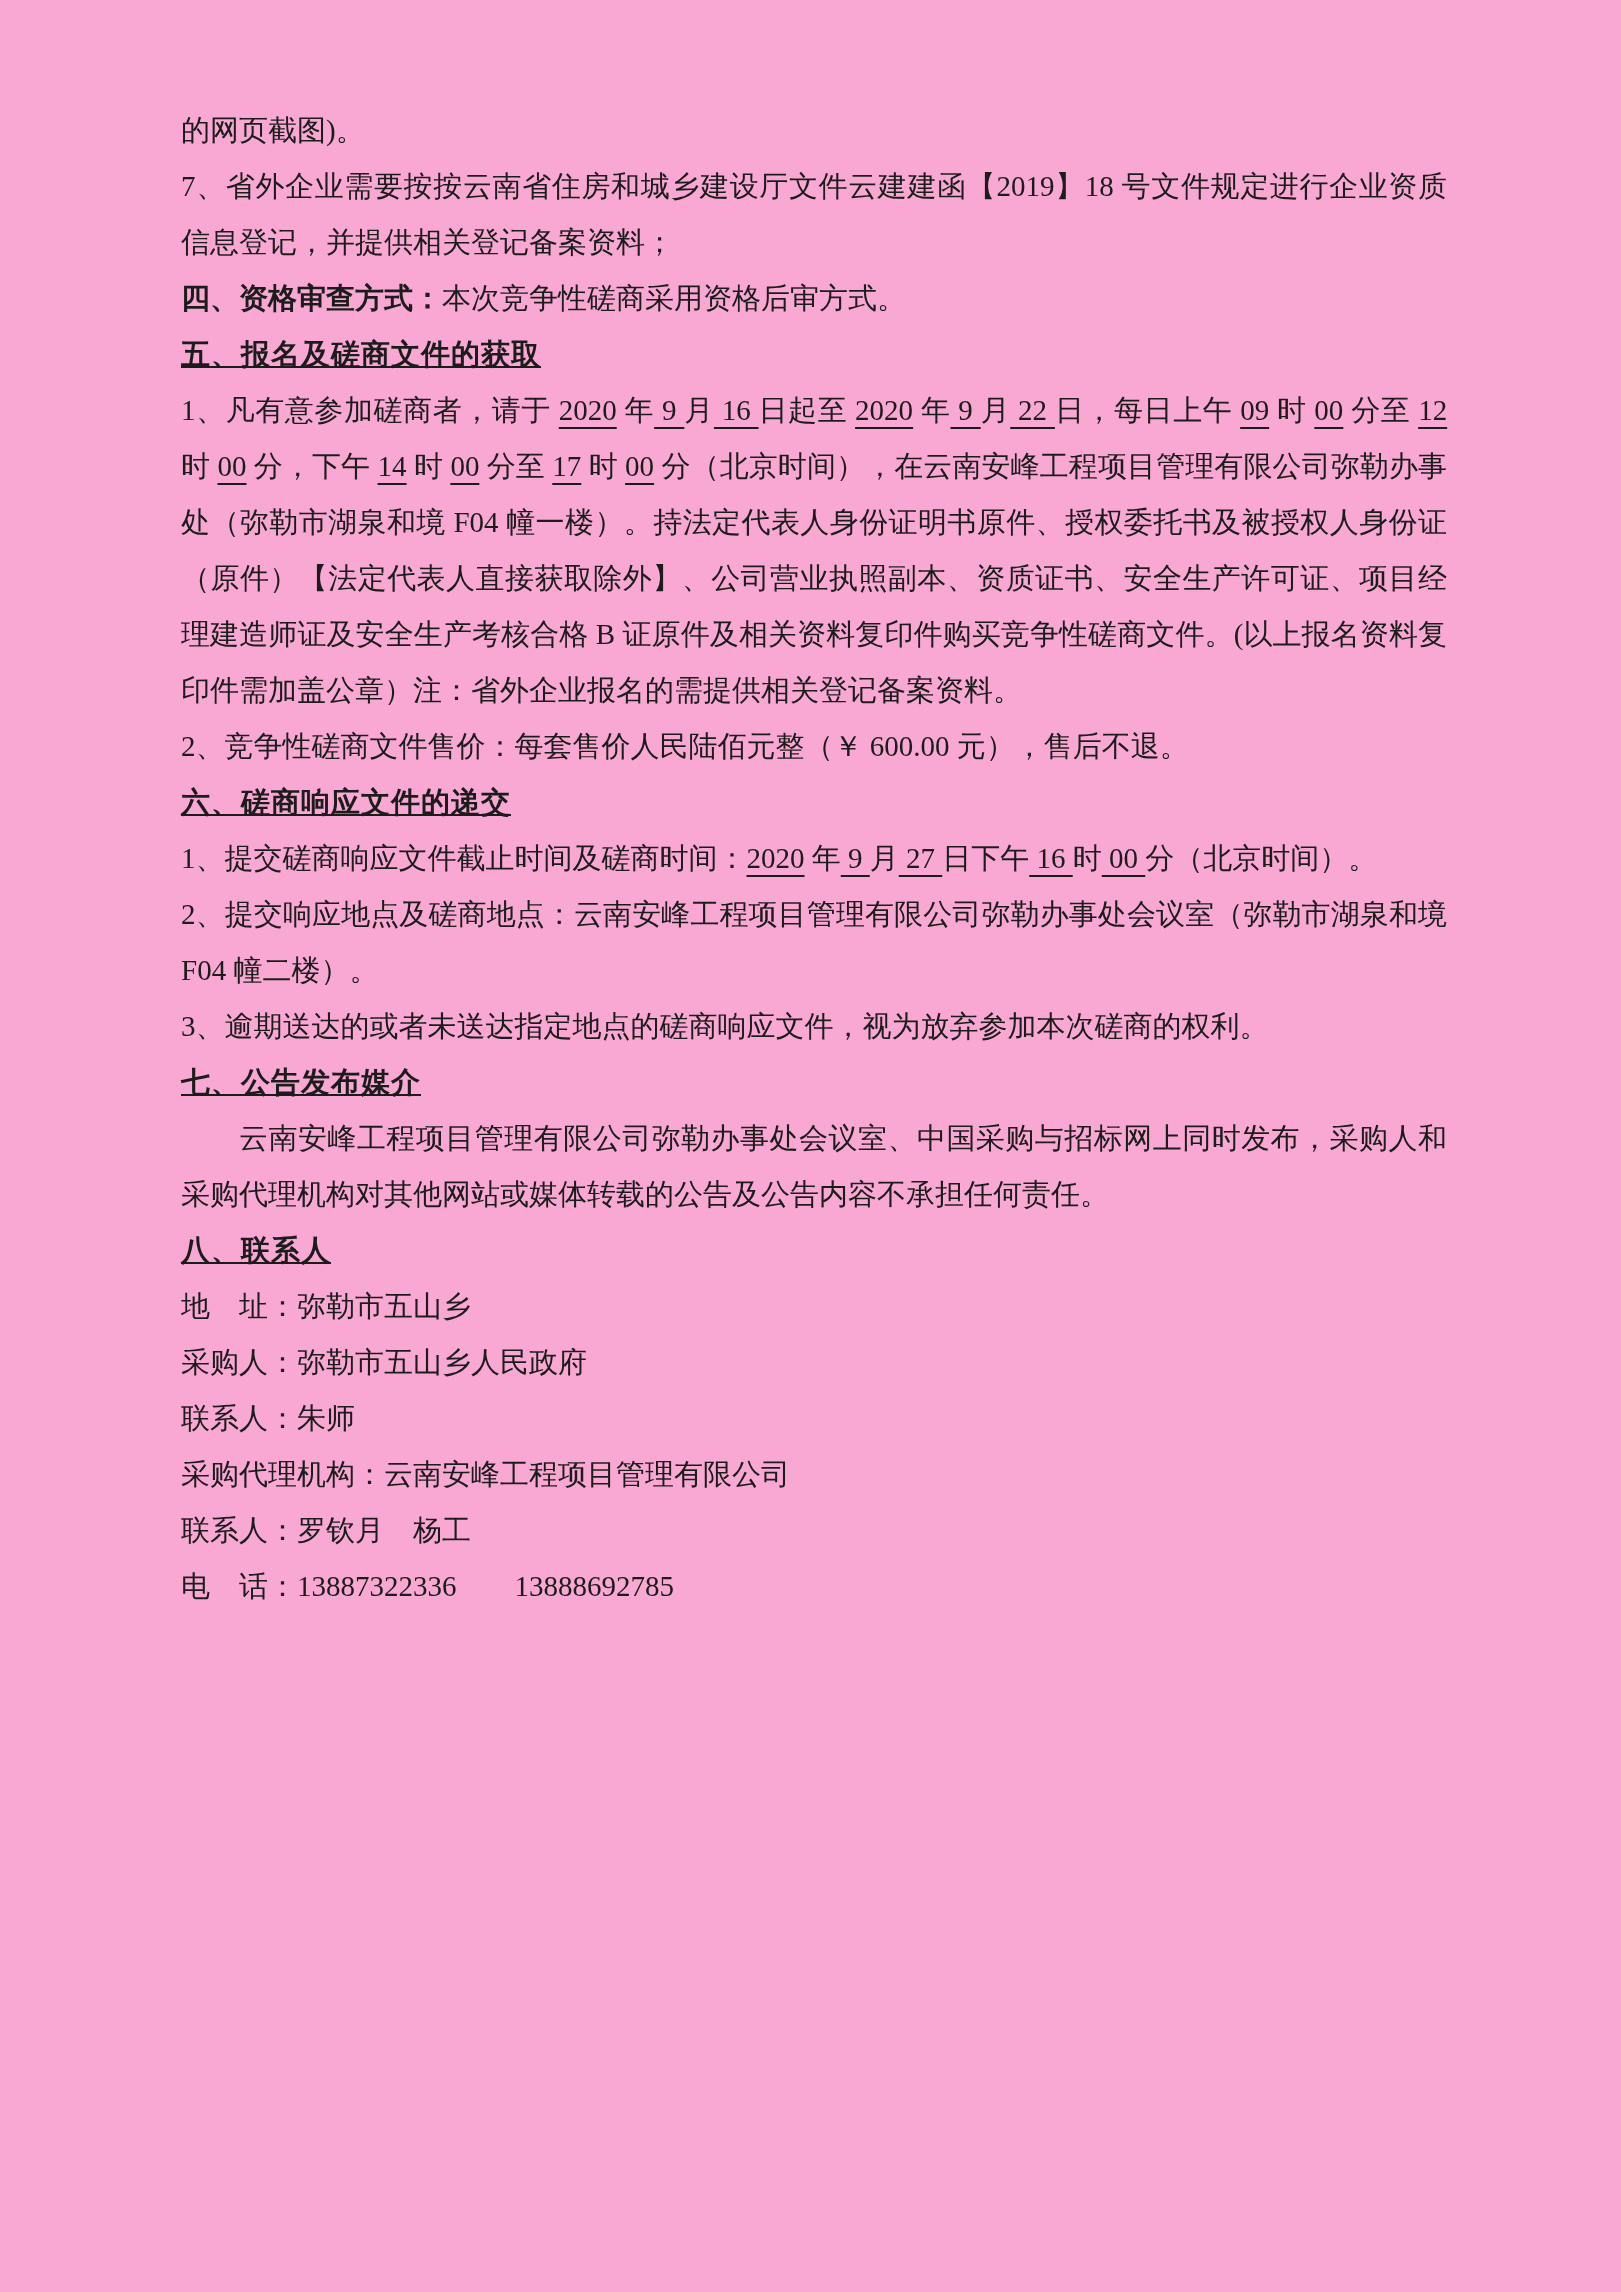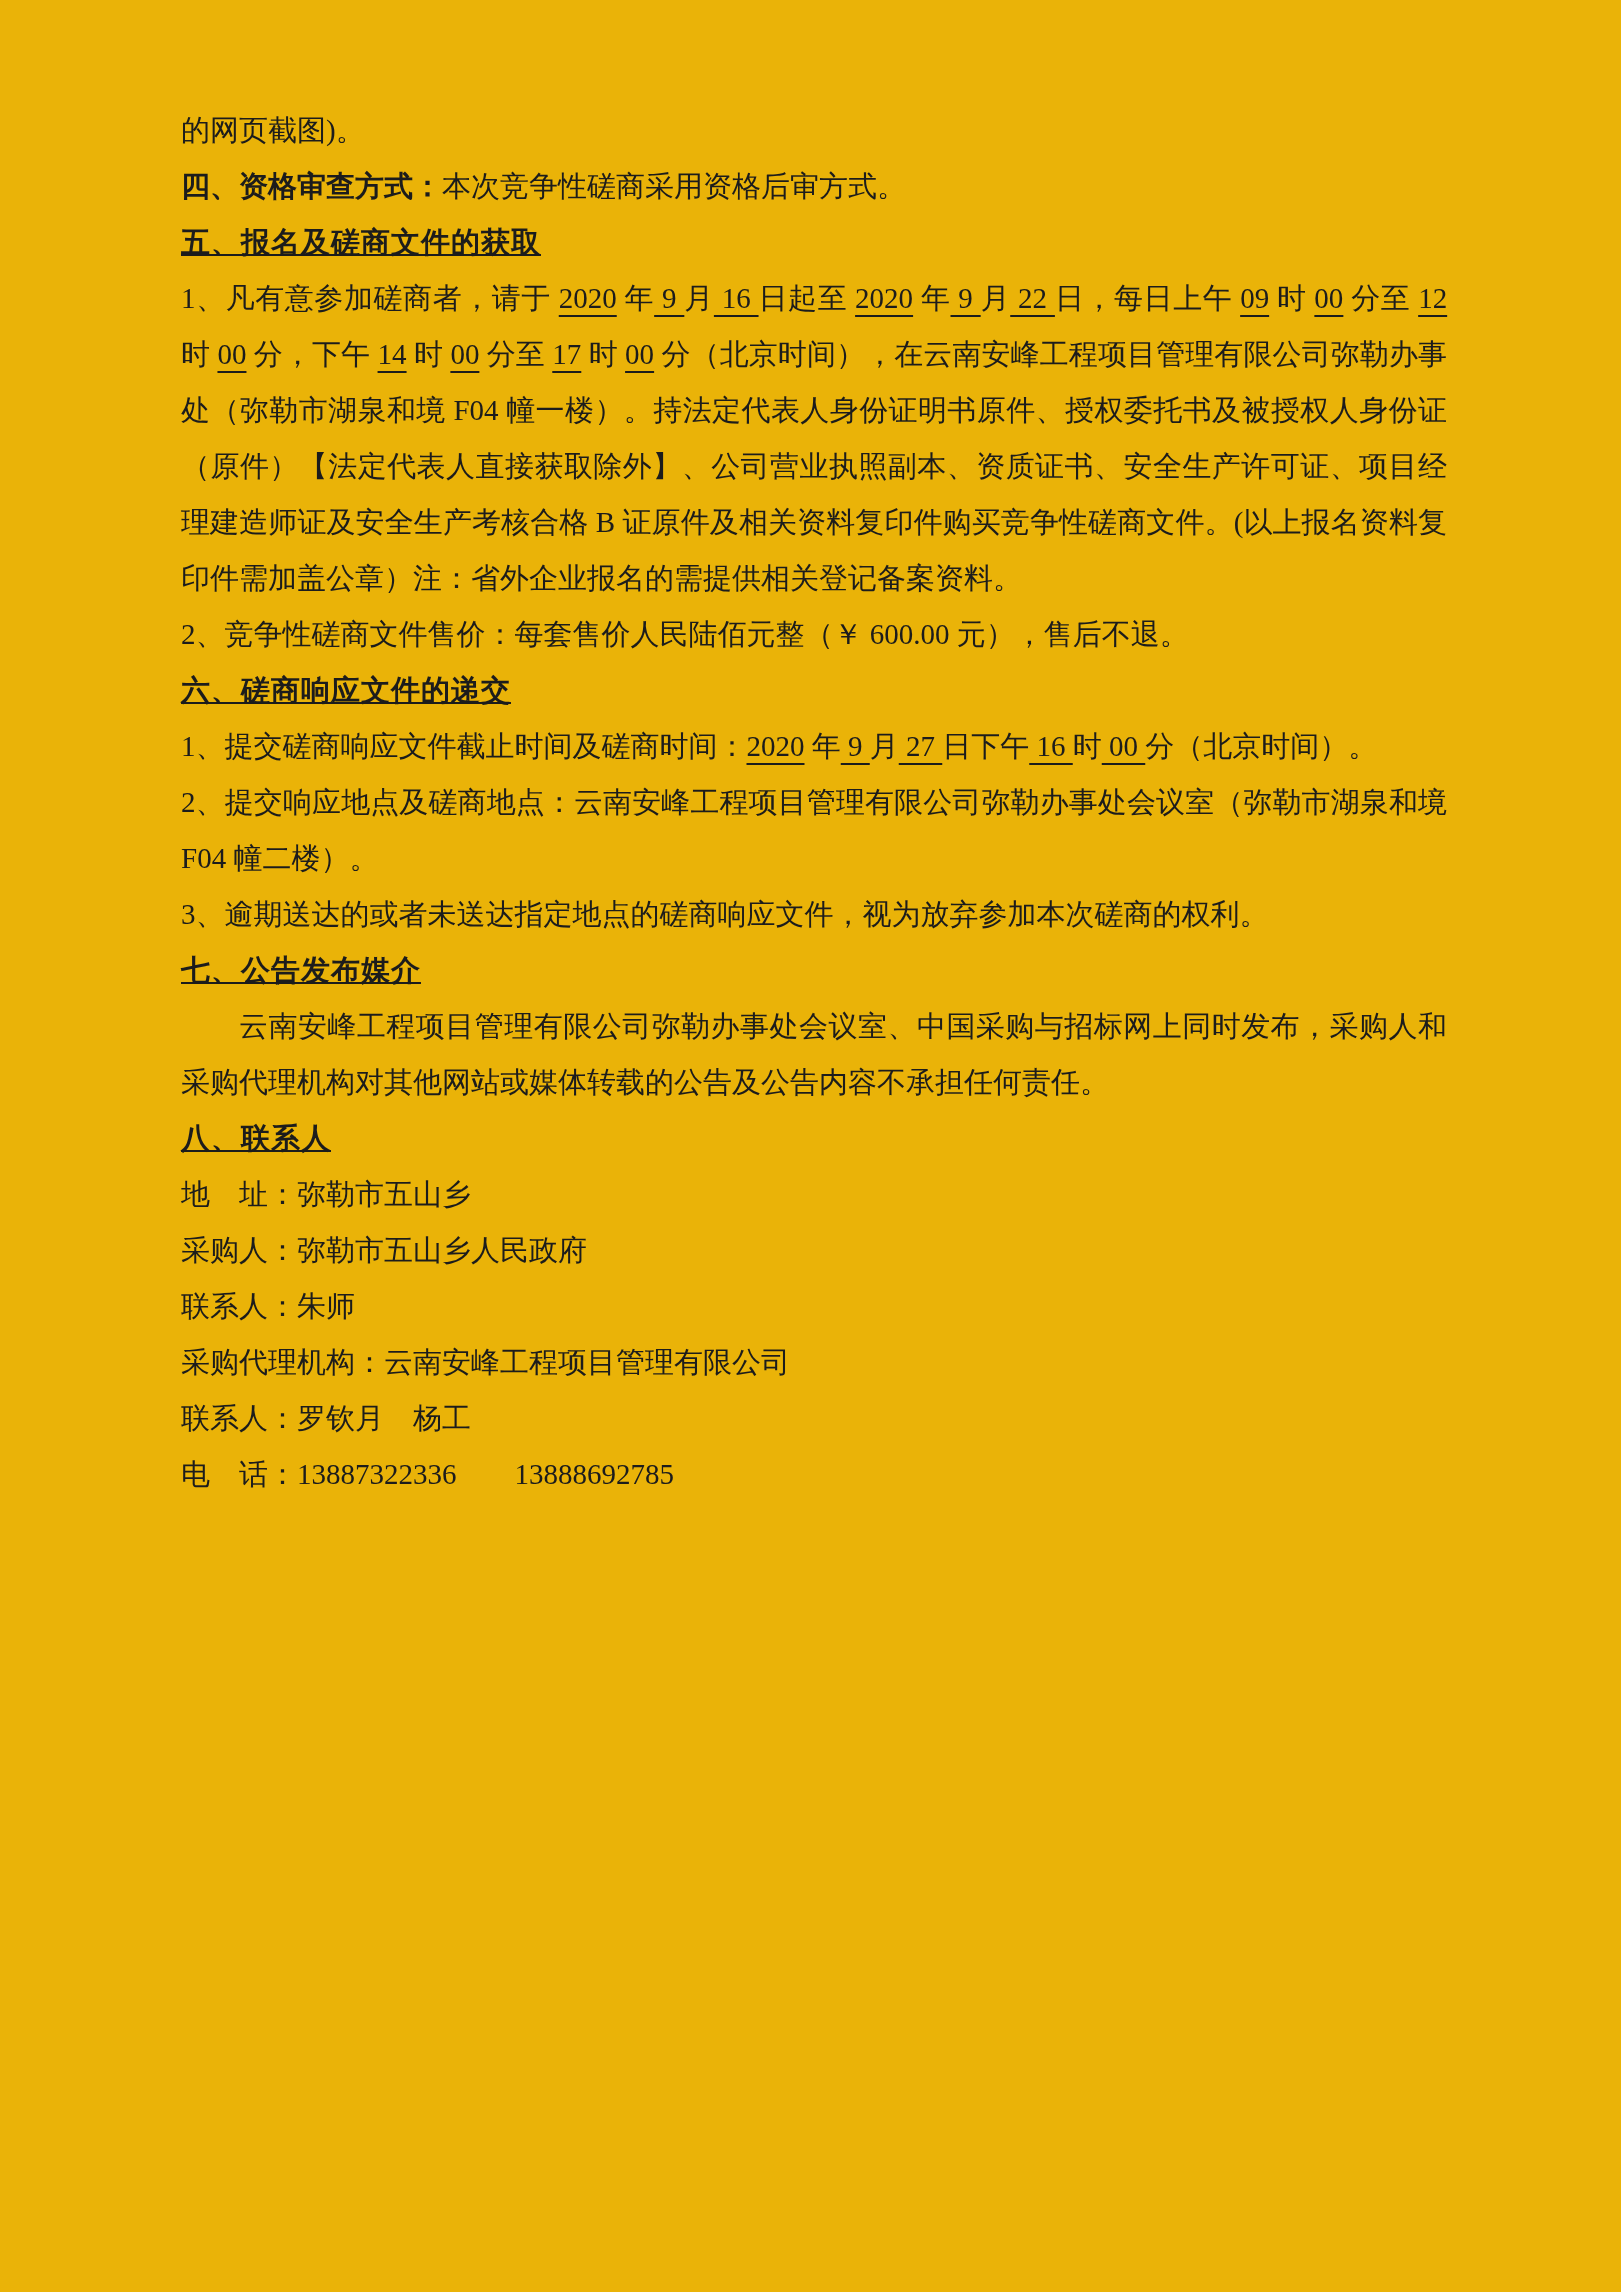"的网页截图)。" .page { background: #eab308 -> #f9a8d4 }
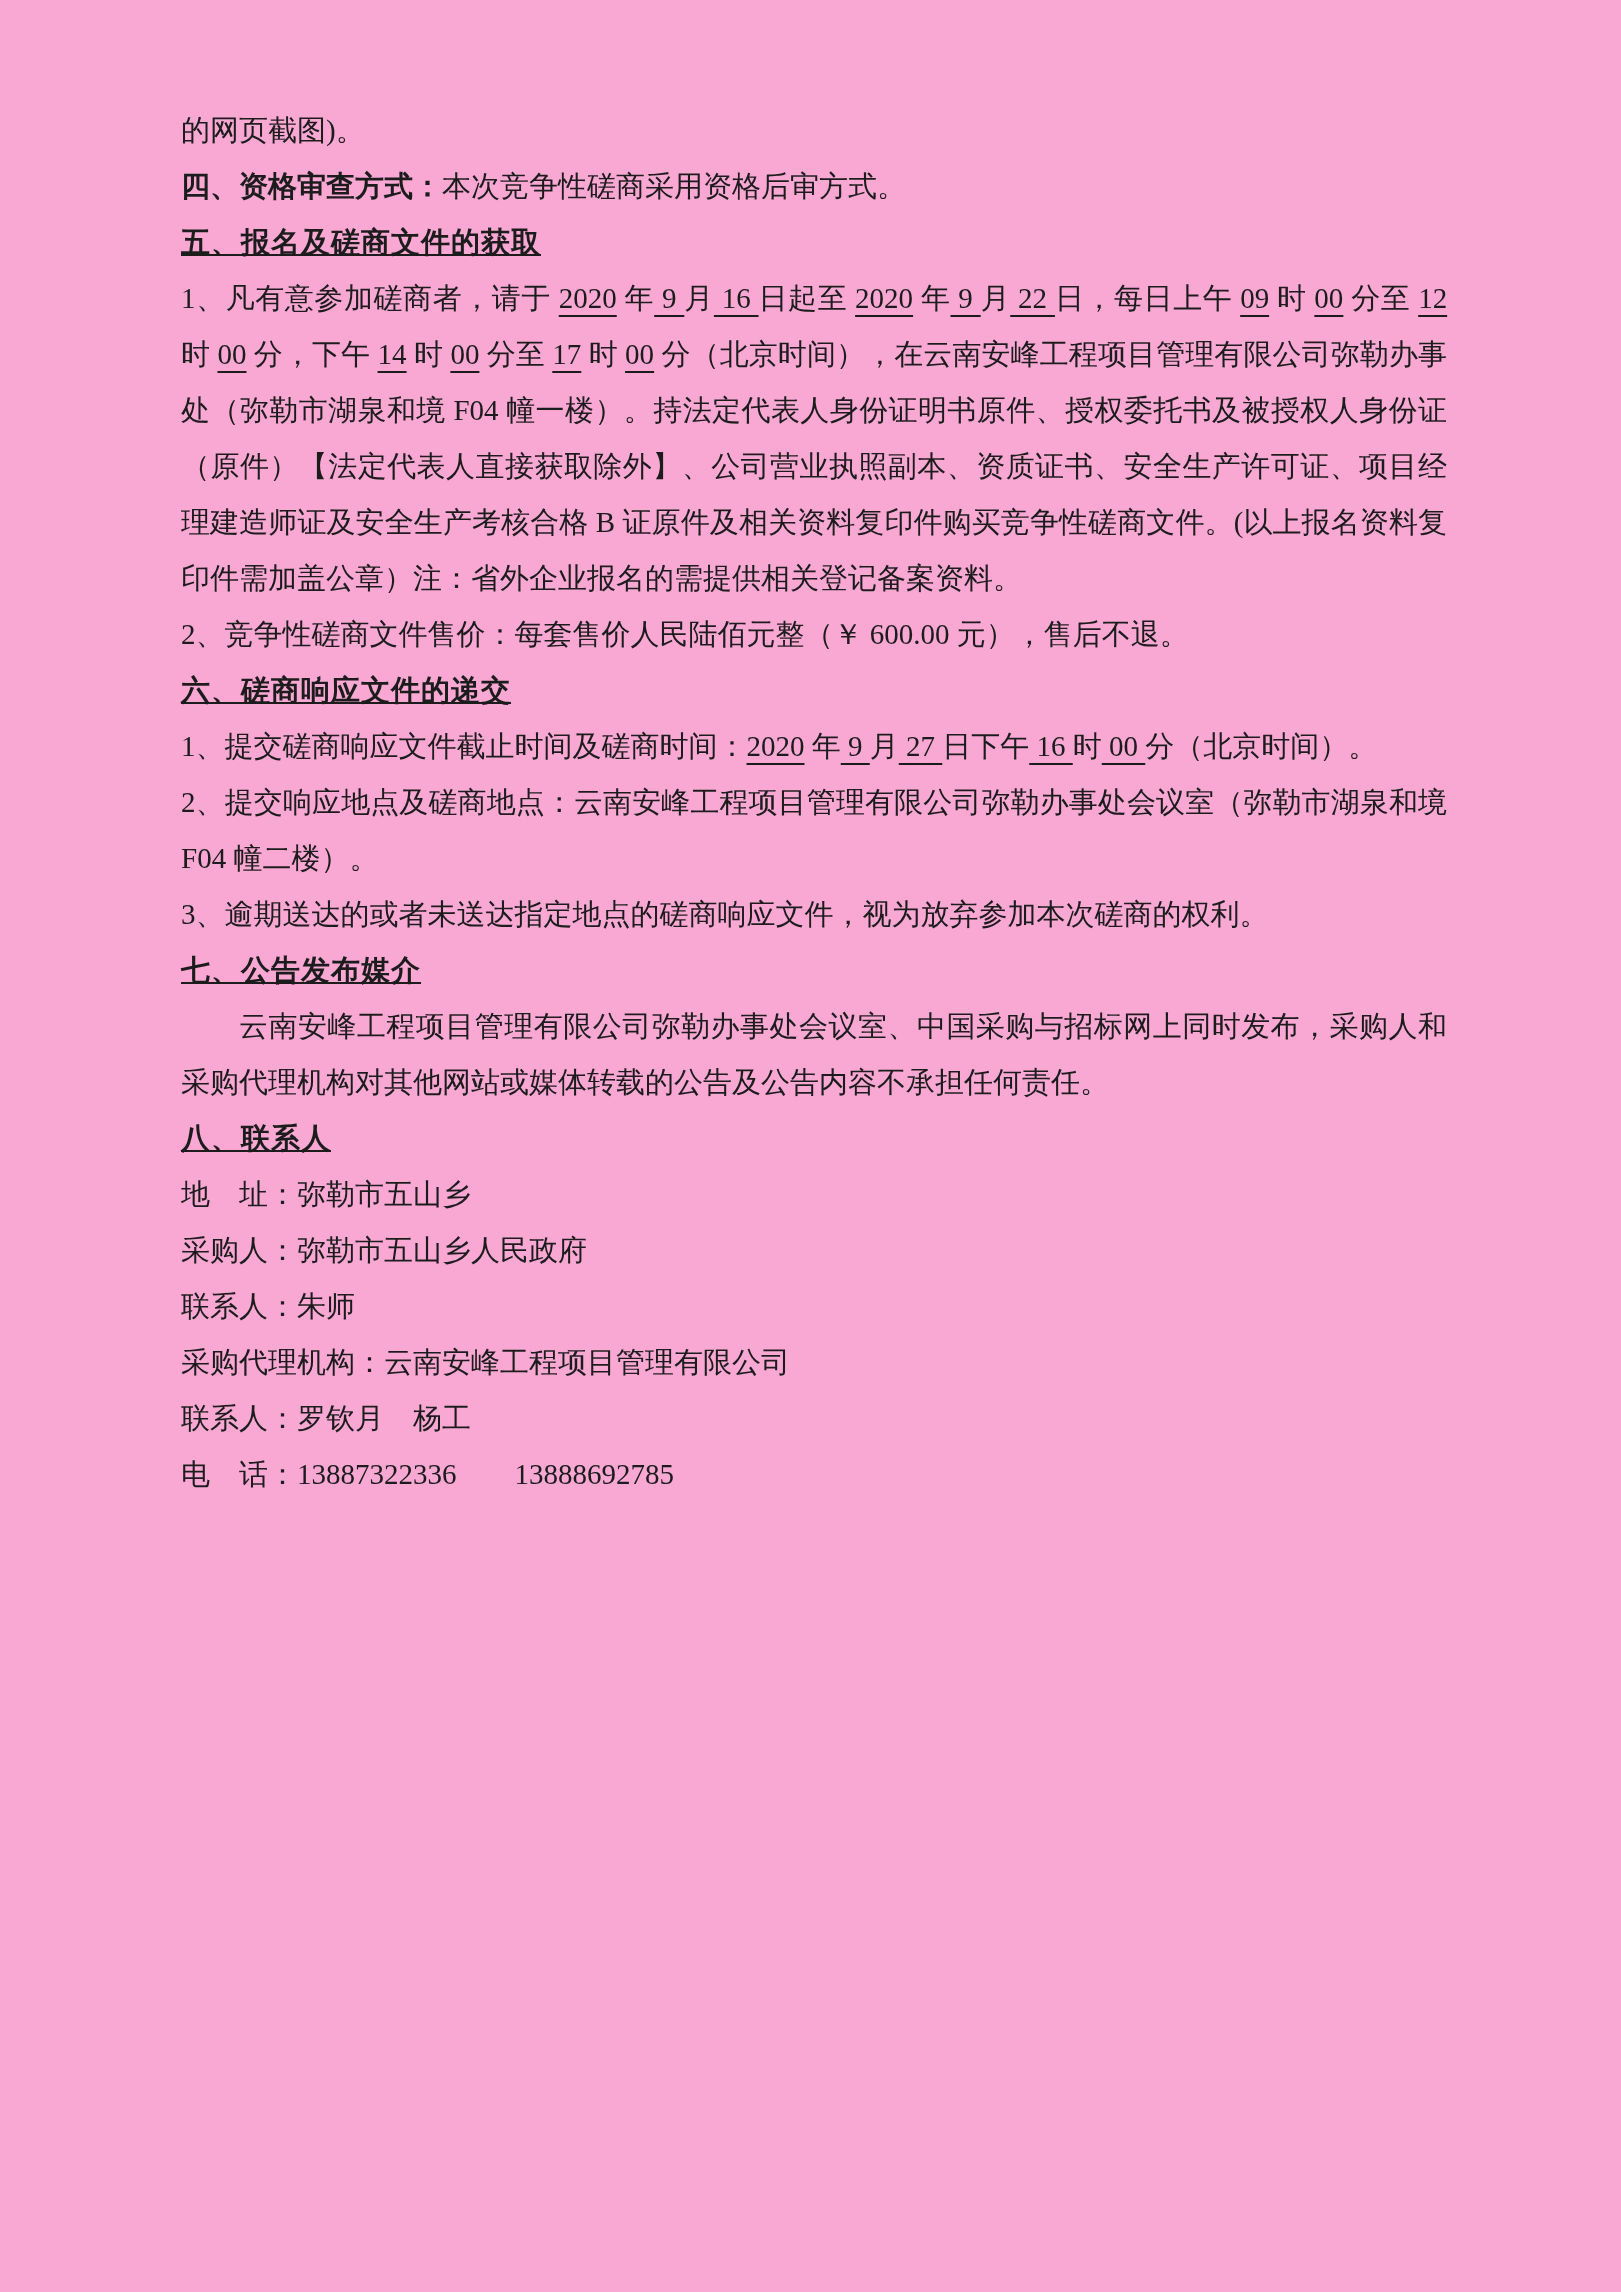"7、省外企业需要按按云南省住房和城乡建设厅文件云建建函【2019】18" p.body { html: none -> <p><span>7、省外企业需要按按云南省住房和城乡建设厅文件云建建函【2019】18 号文件规定进行企业资质信息登记，并提供相关登记备案资料；</span></p> }
